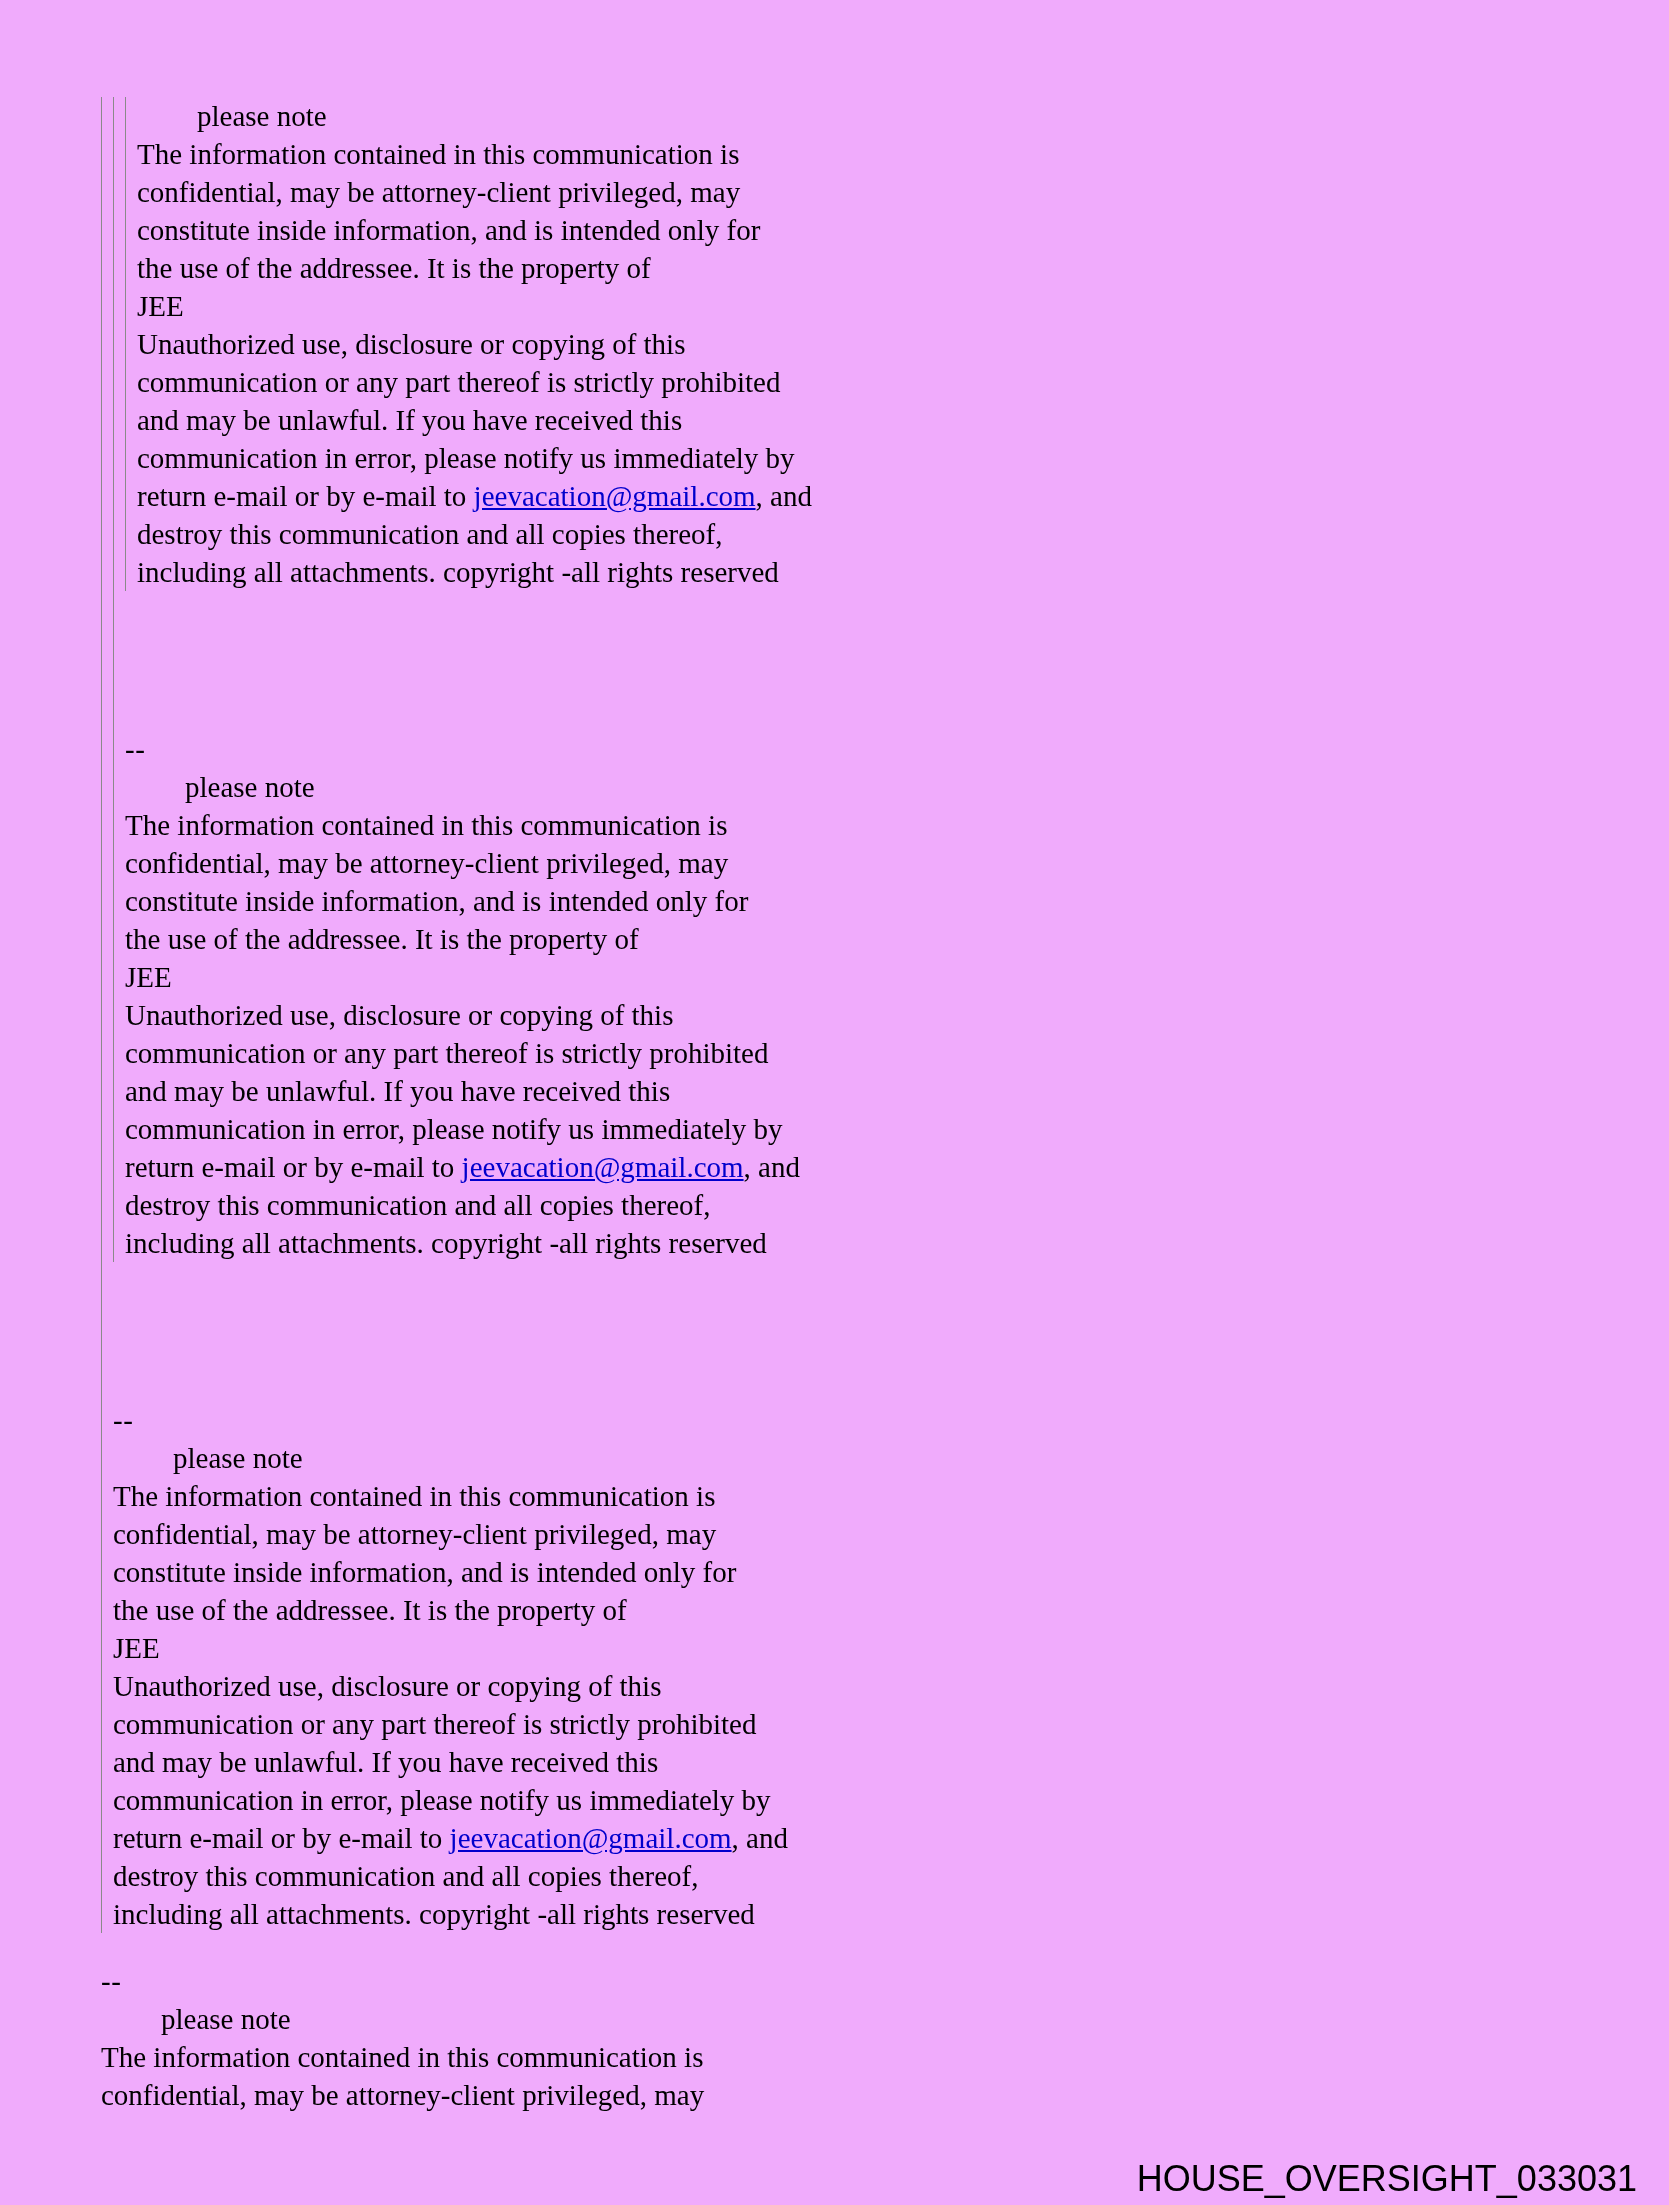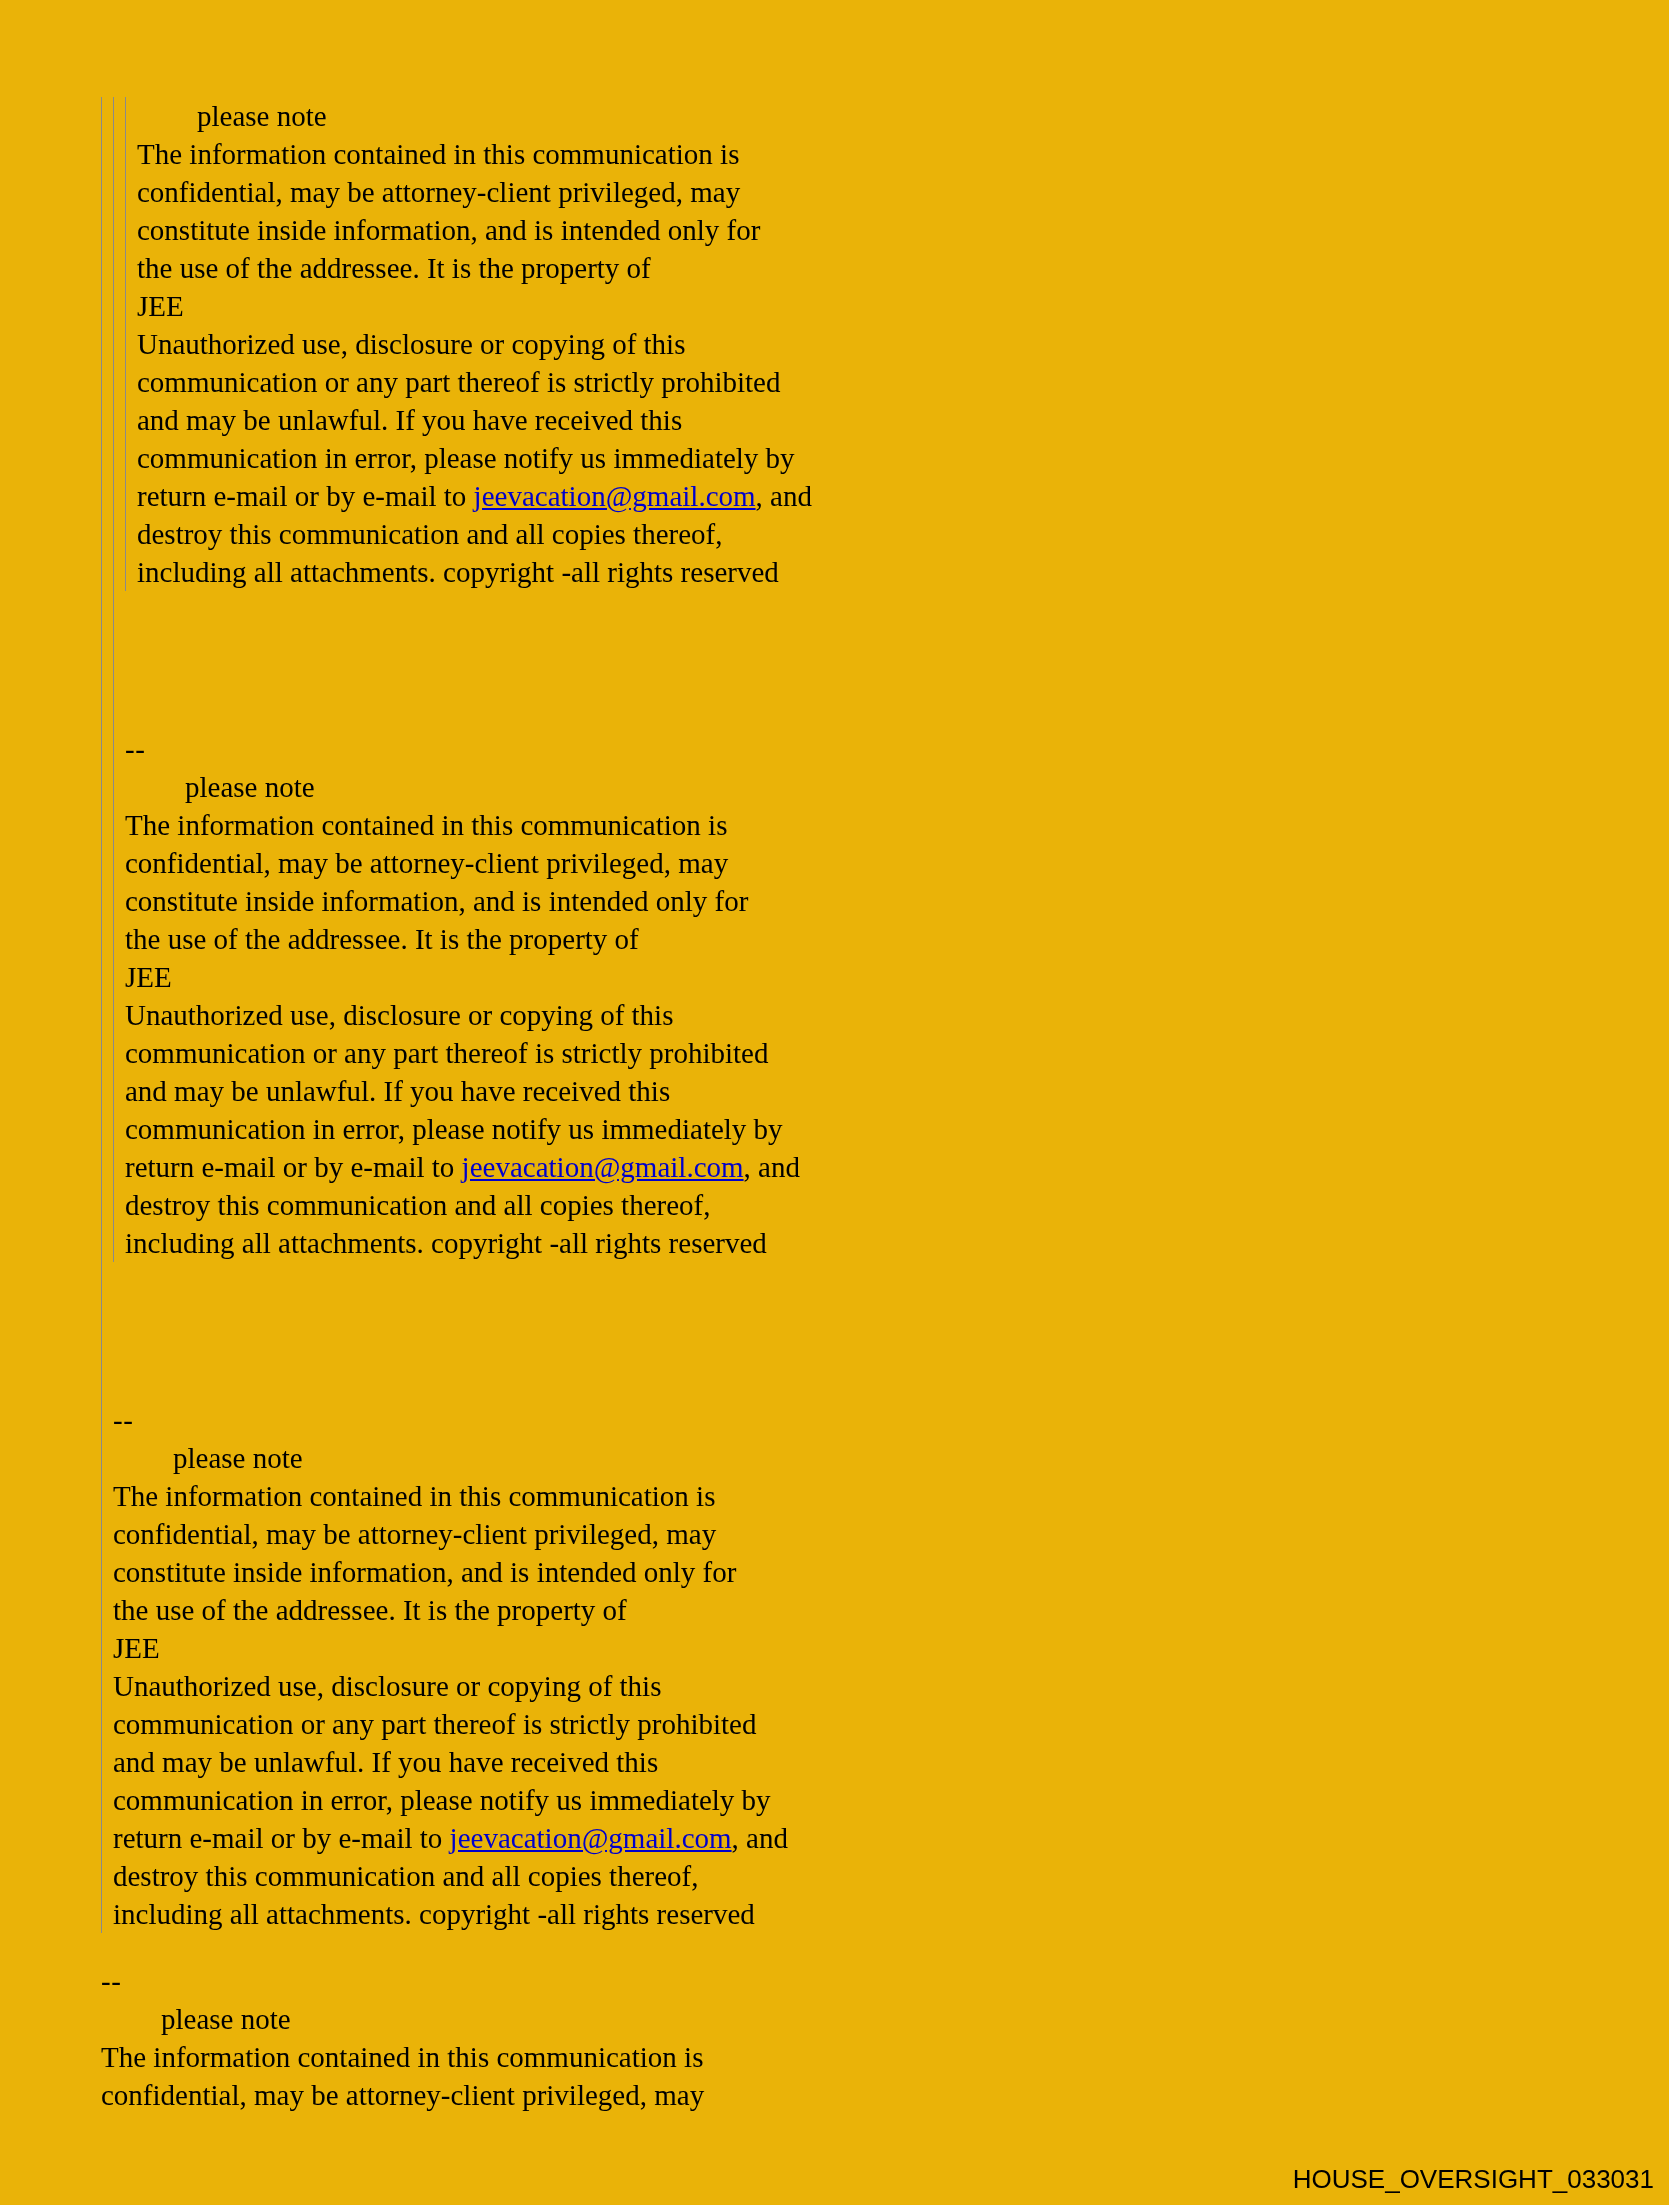"please note" .page { background: #eab308 -> #f0abfc }
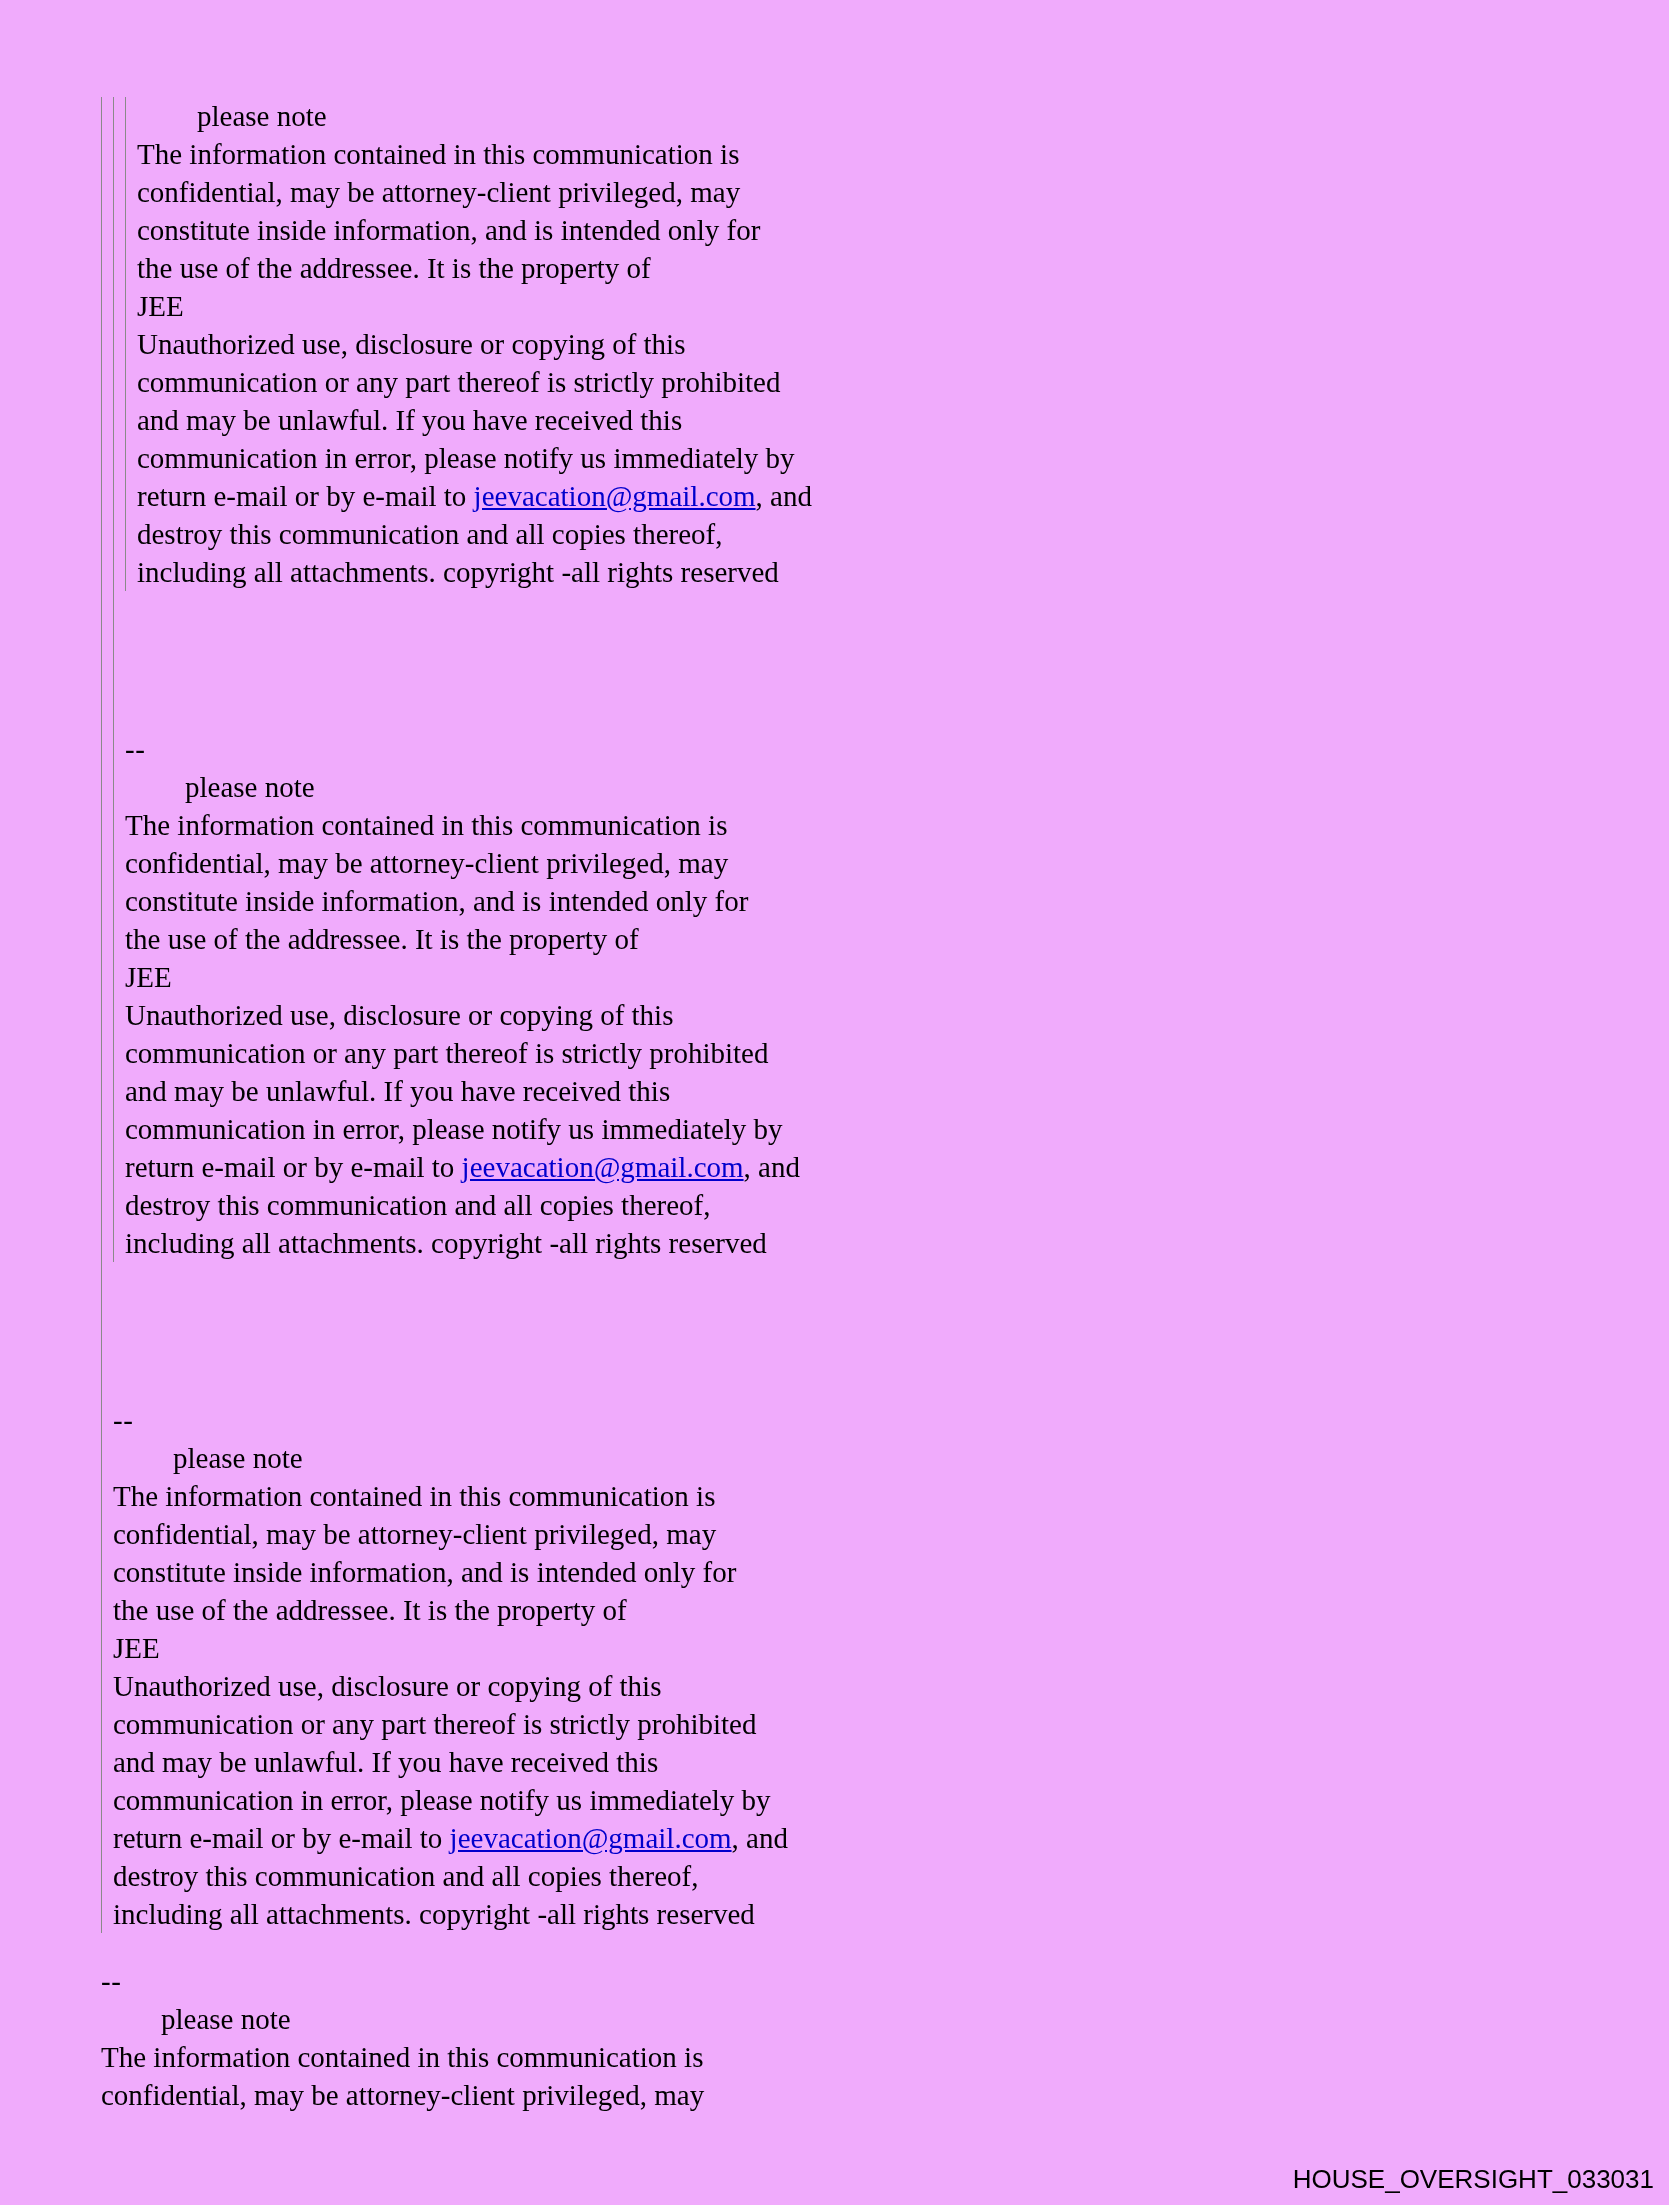"HOUSE_OVERSIGHT_033031" .footer { font-size: 26px -> 36px; right: 15px -> 32px }
